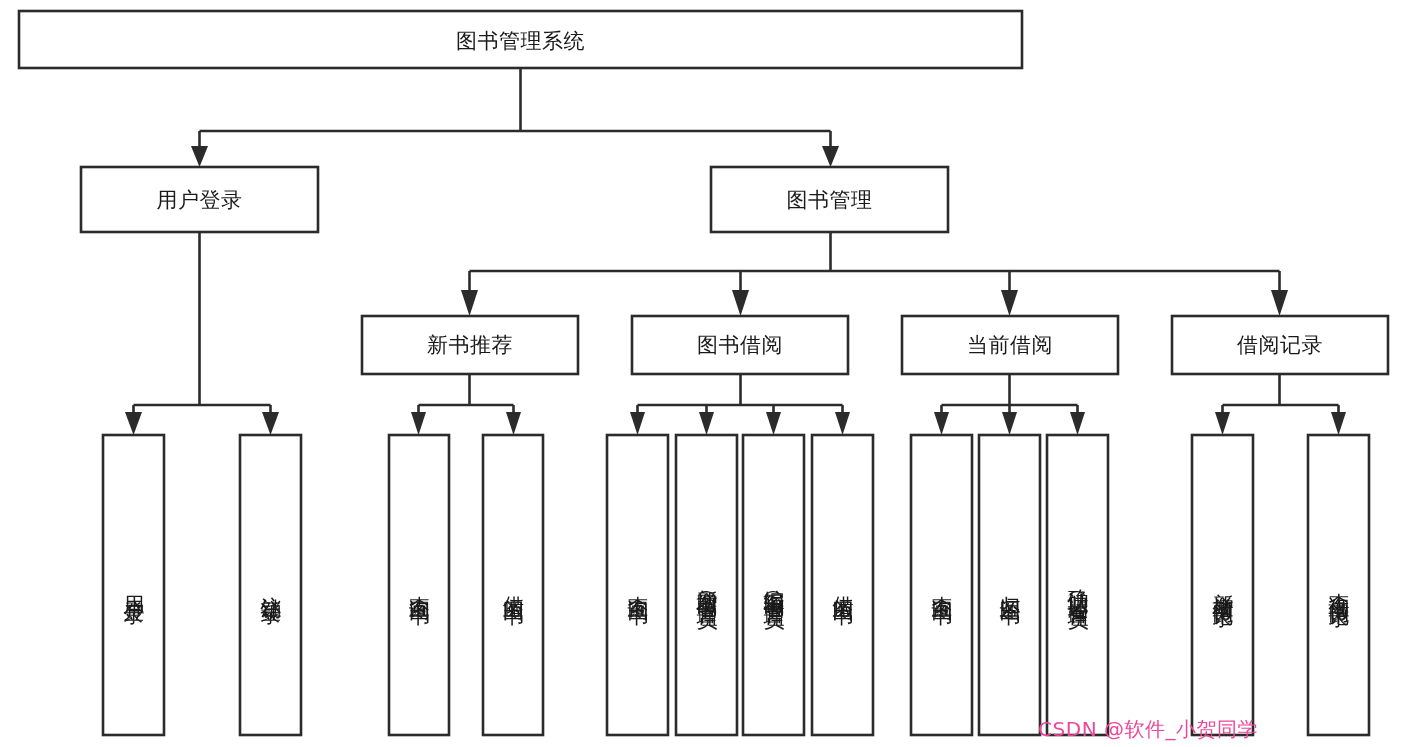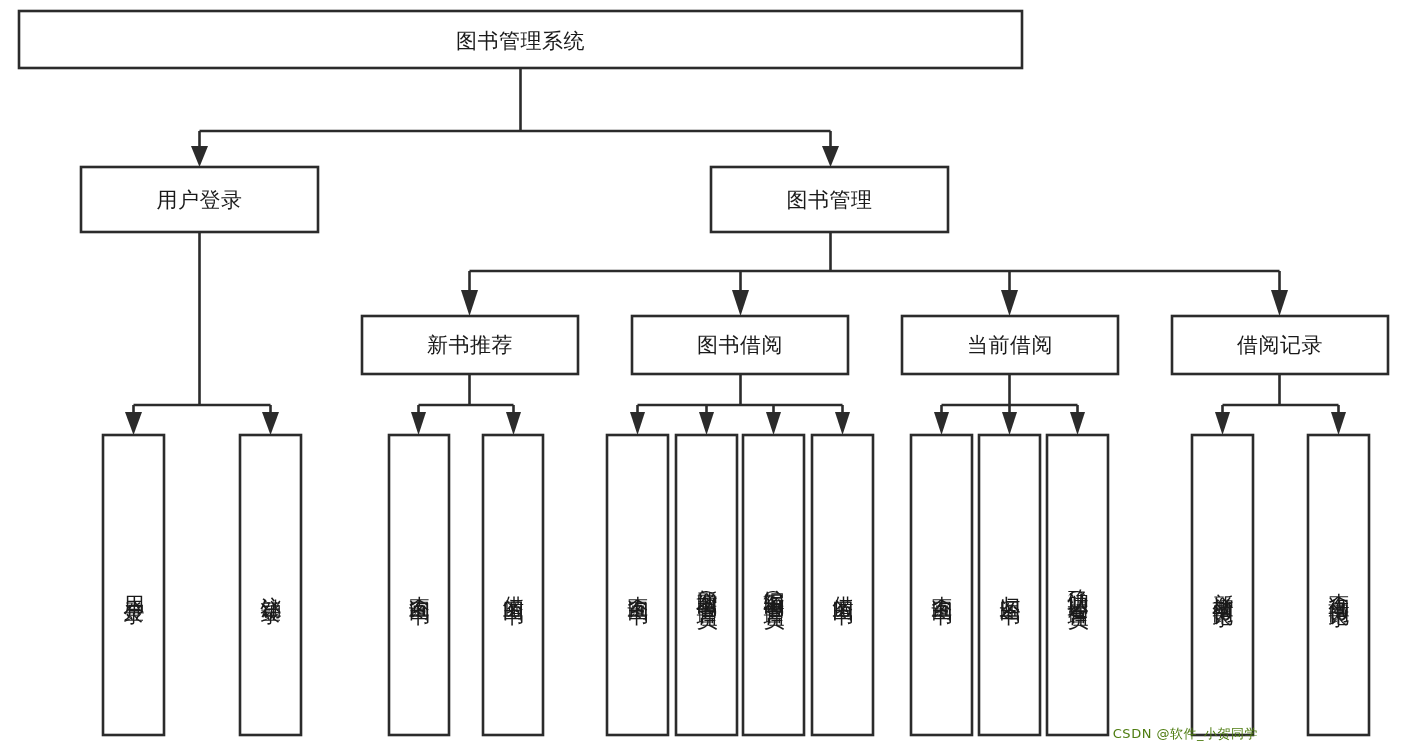"CSDN @软件_小贺同学" .watermark { color: #4d7c0f -> #ec4899; font-size: 13px -> 20px }
